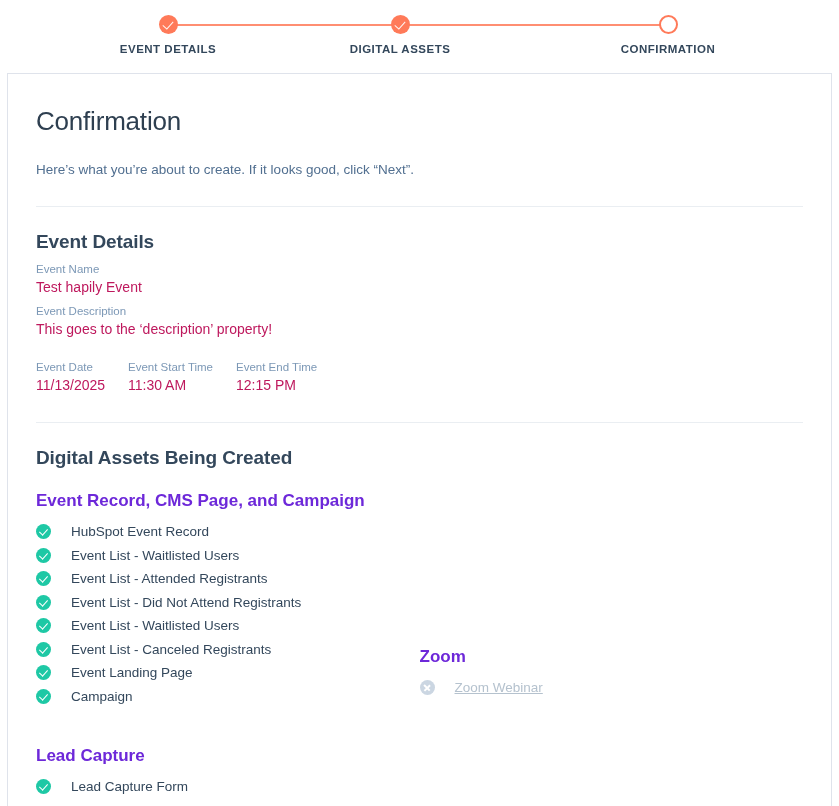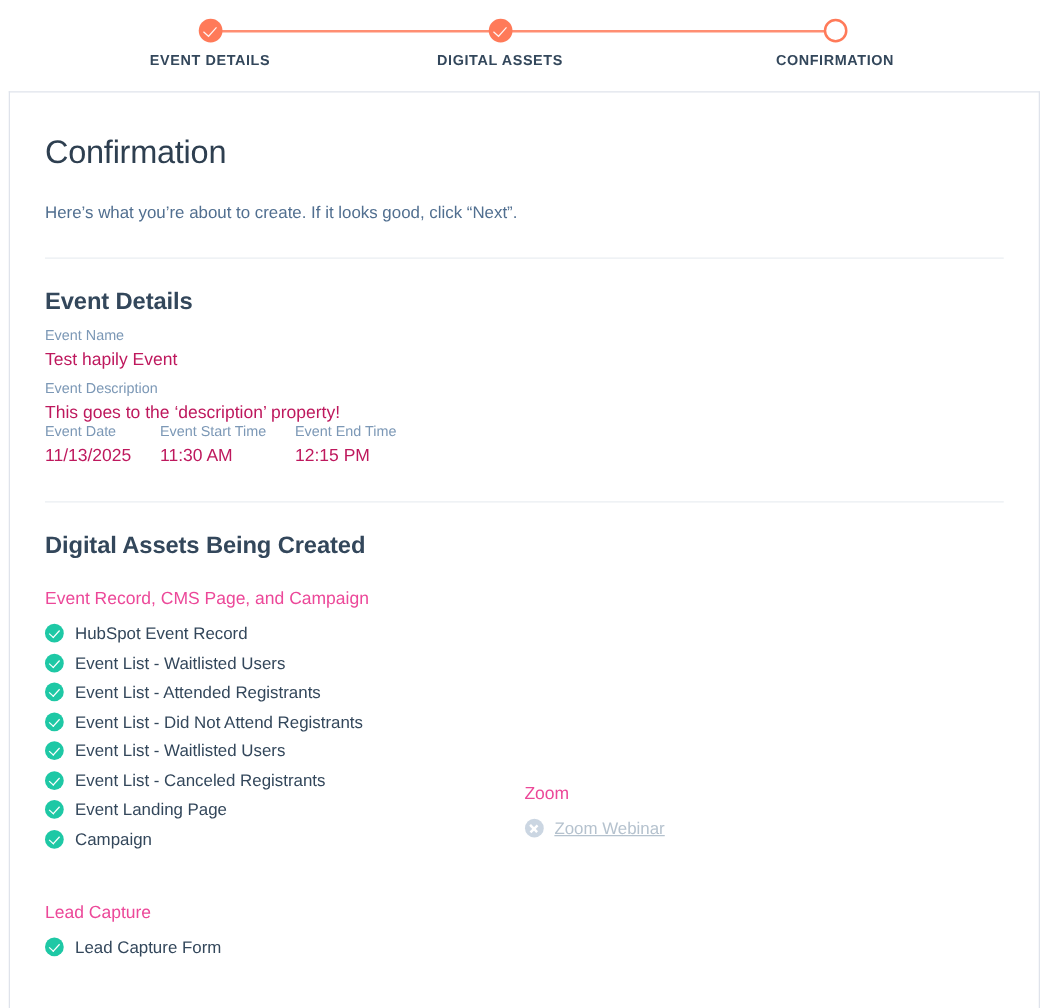"Event Date" .field-row { margin-top: 3px -> 24px }
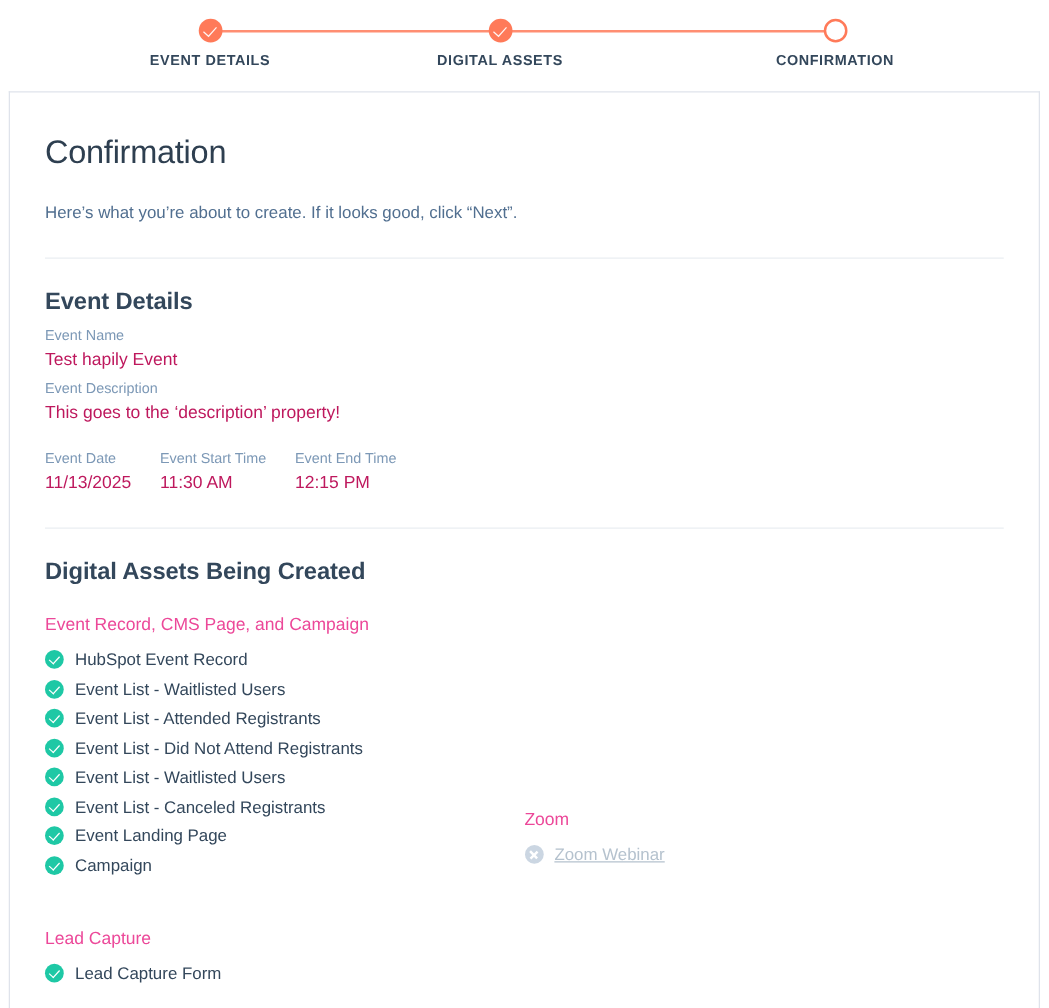"Event Record, CMS Page, and" .group-title { color: #ec4899 -> #6d28d9; font-size: 14px -> 17px; font-weight: normal -> bold }
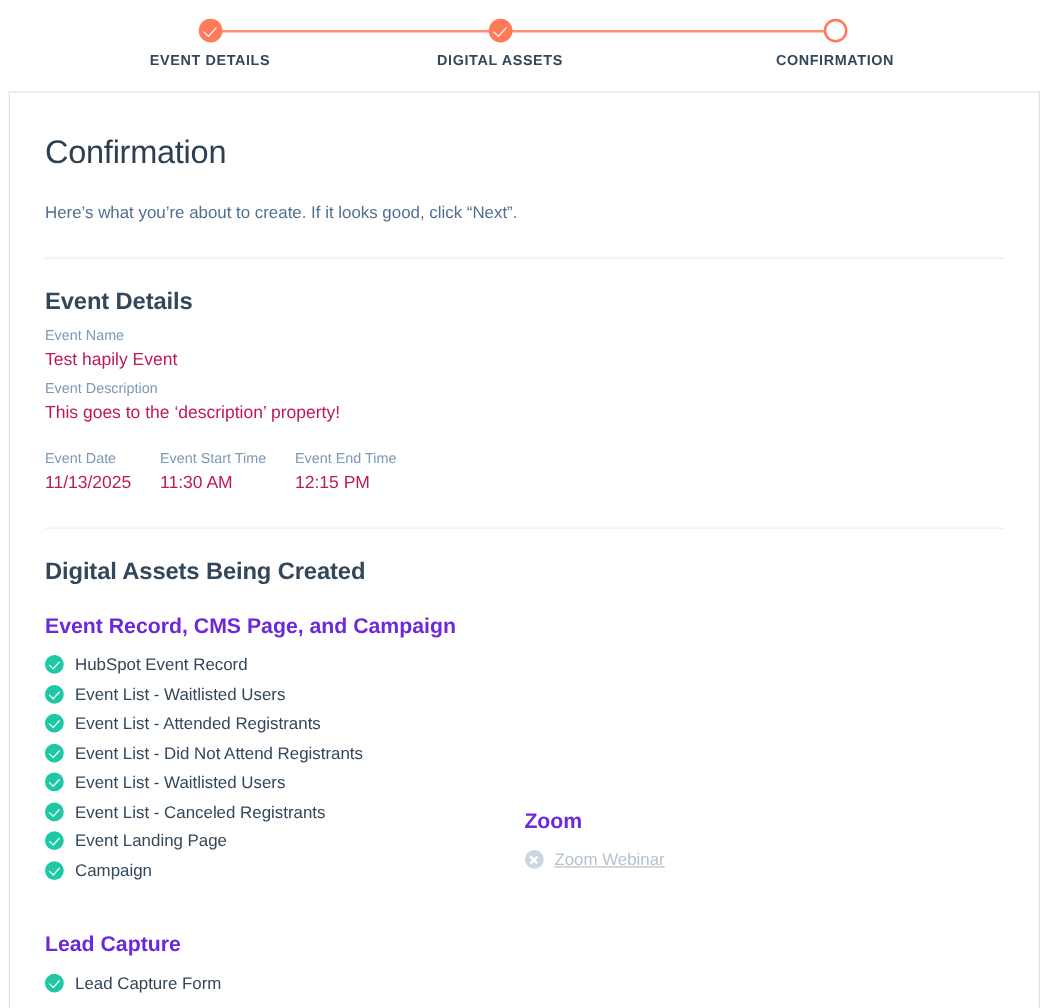"HubSpot Event Record" .asset-text { margin-left: 9px -> 20px }
